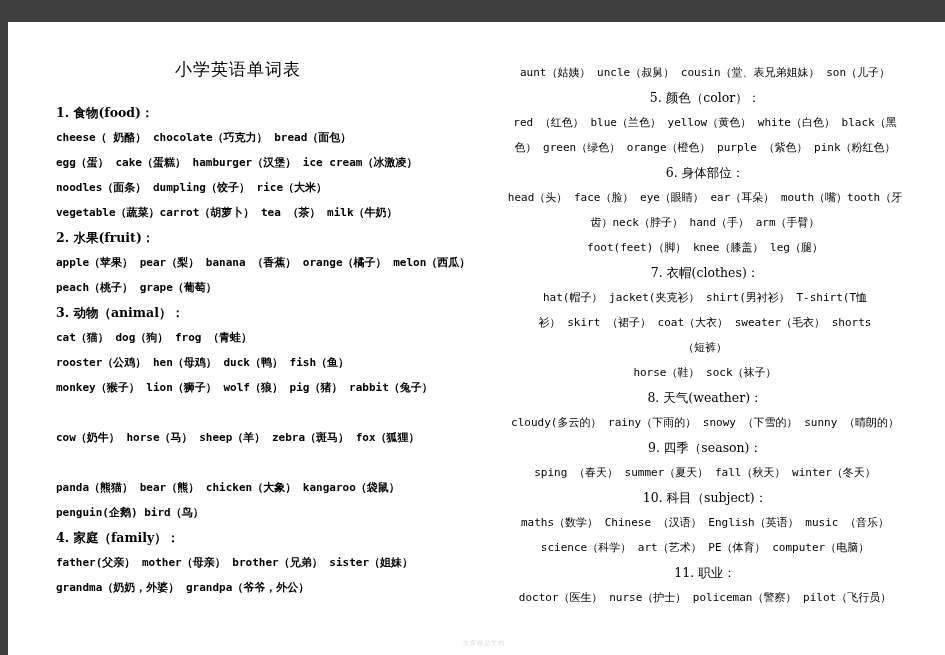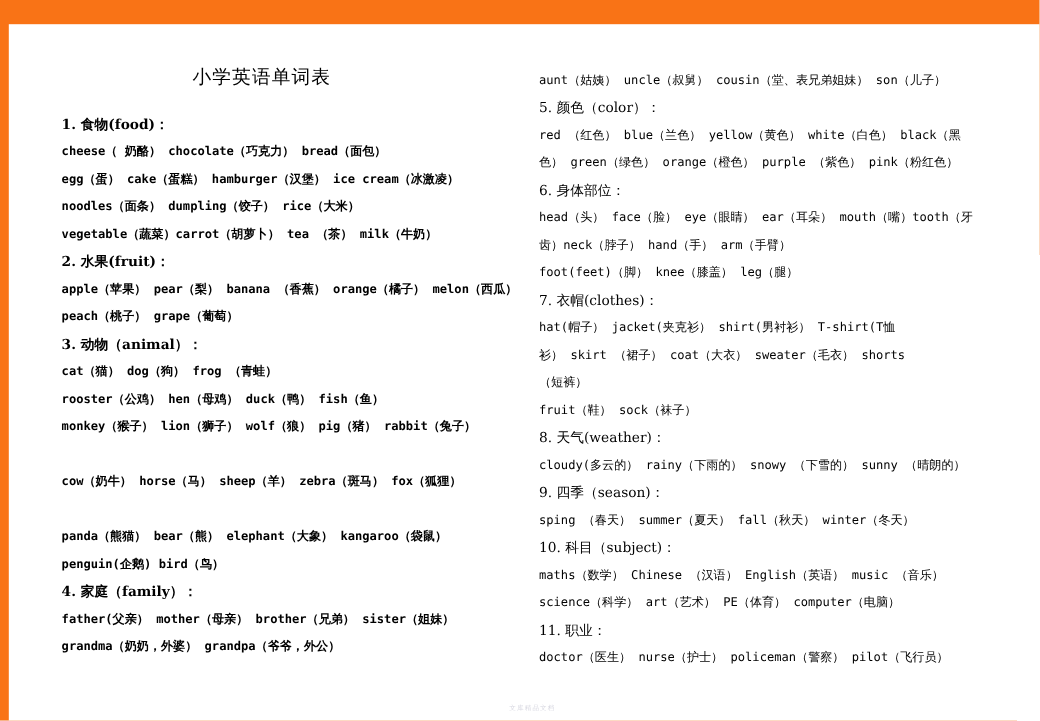"小学英语单词表" #page-frame { background: #f97316 -> #404040 }
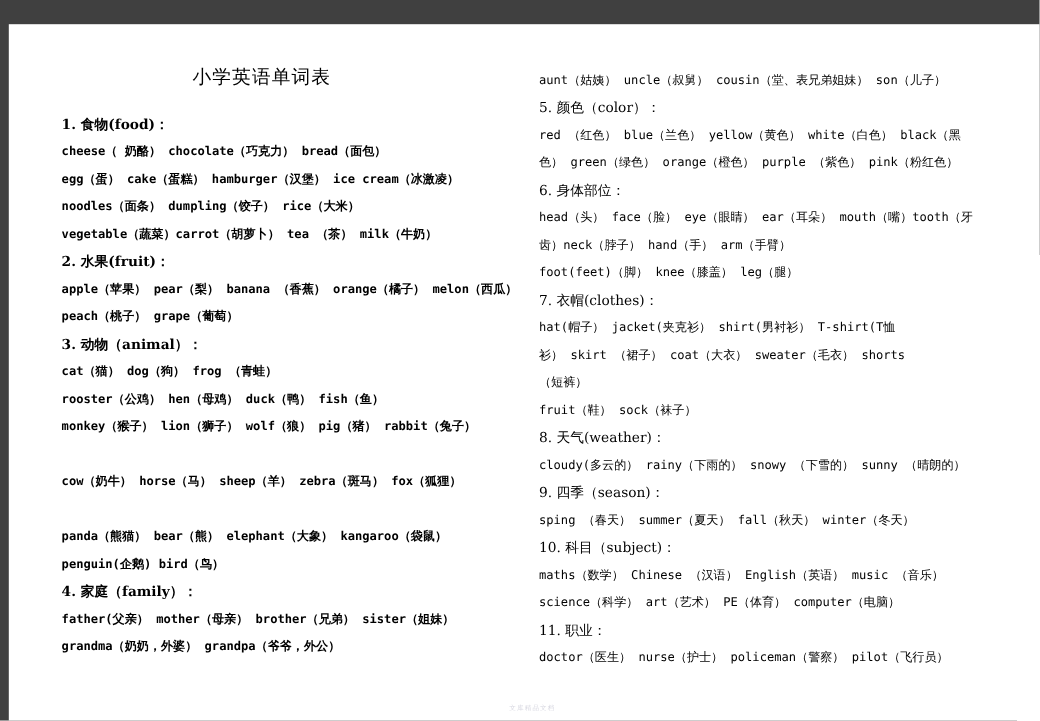"aunt（姑姨） uncle（叔舅） cousin（堂、表兄弟姐妹）" #col-right { text-align: none -> center }
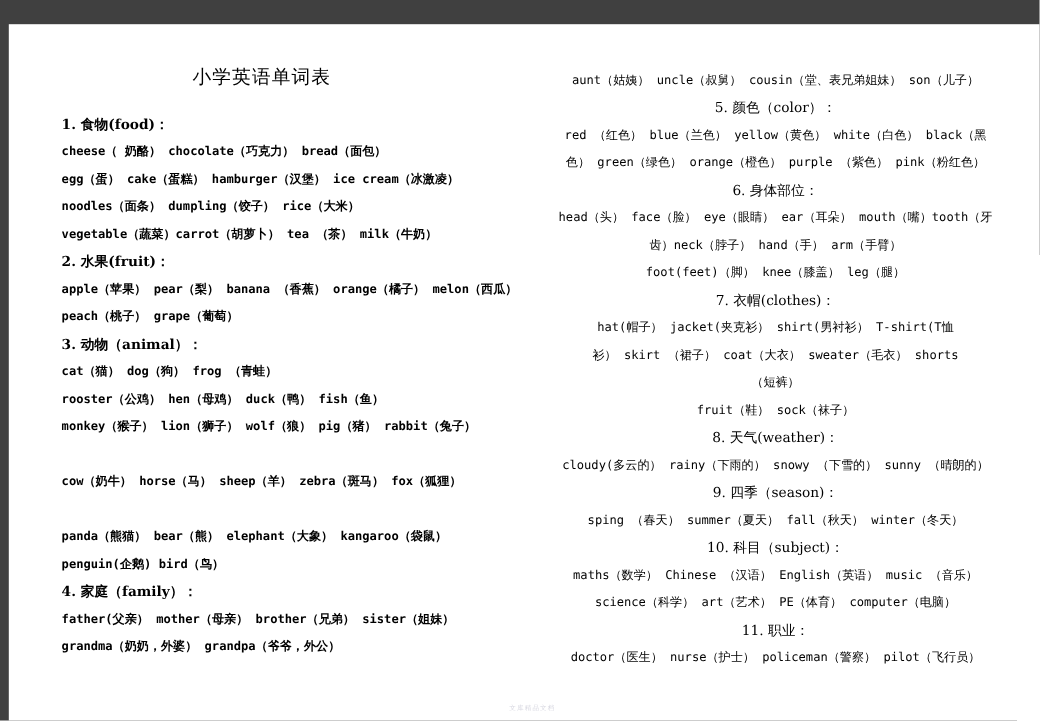"fruit（鞋） sock（袜子）" div.wordline { text: fruit -> horse }
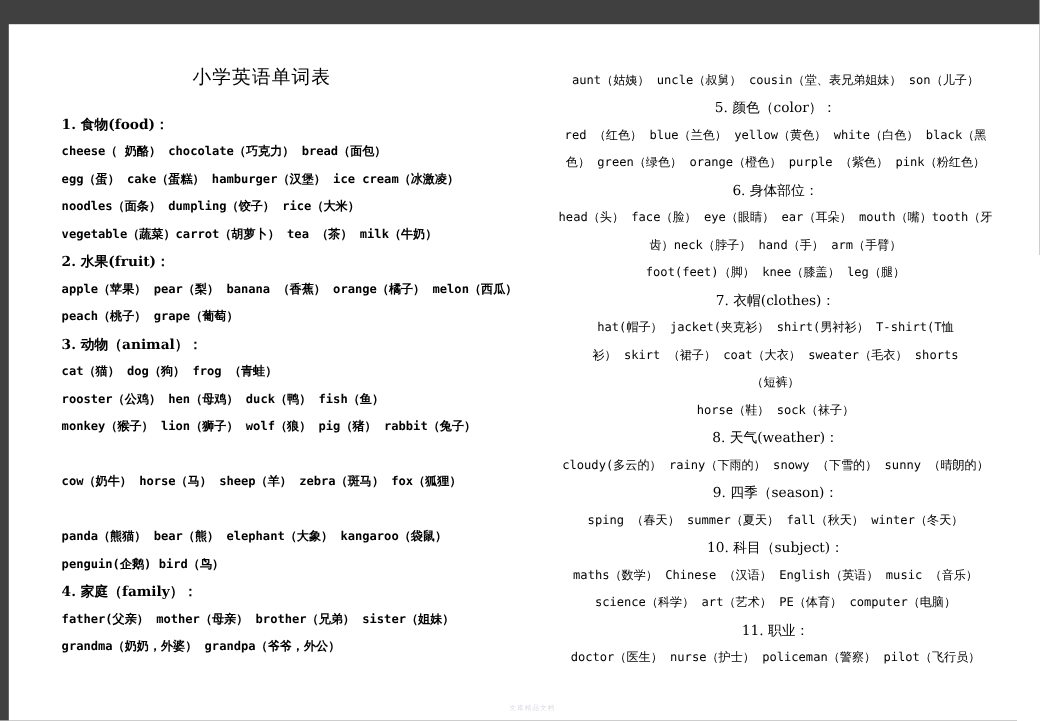"panda（熊猫） bear（熊） elephant（大象）" div.wordline { text: elephant -> chicken }
